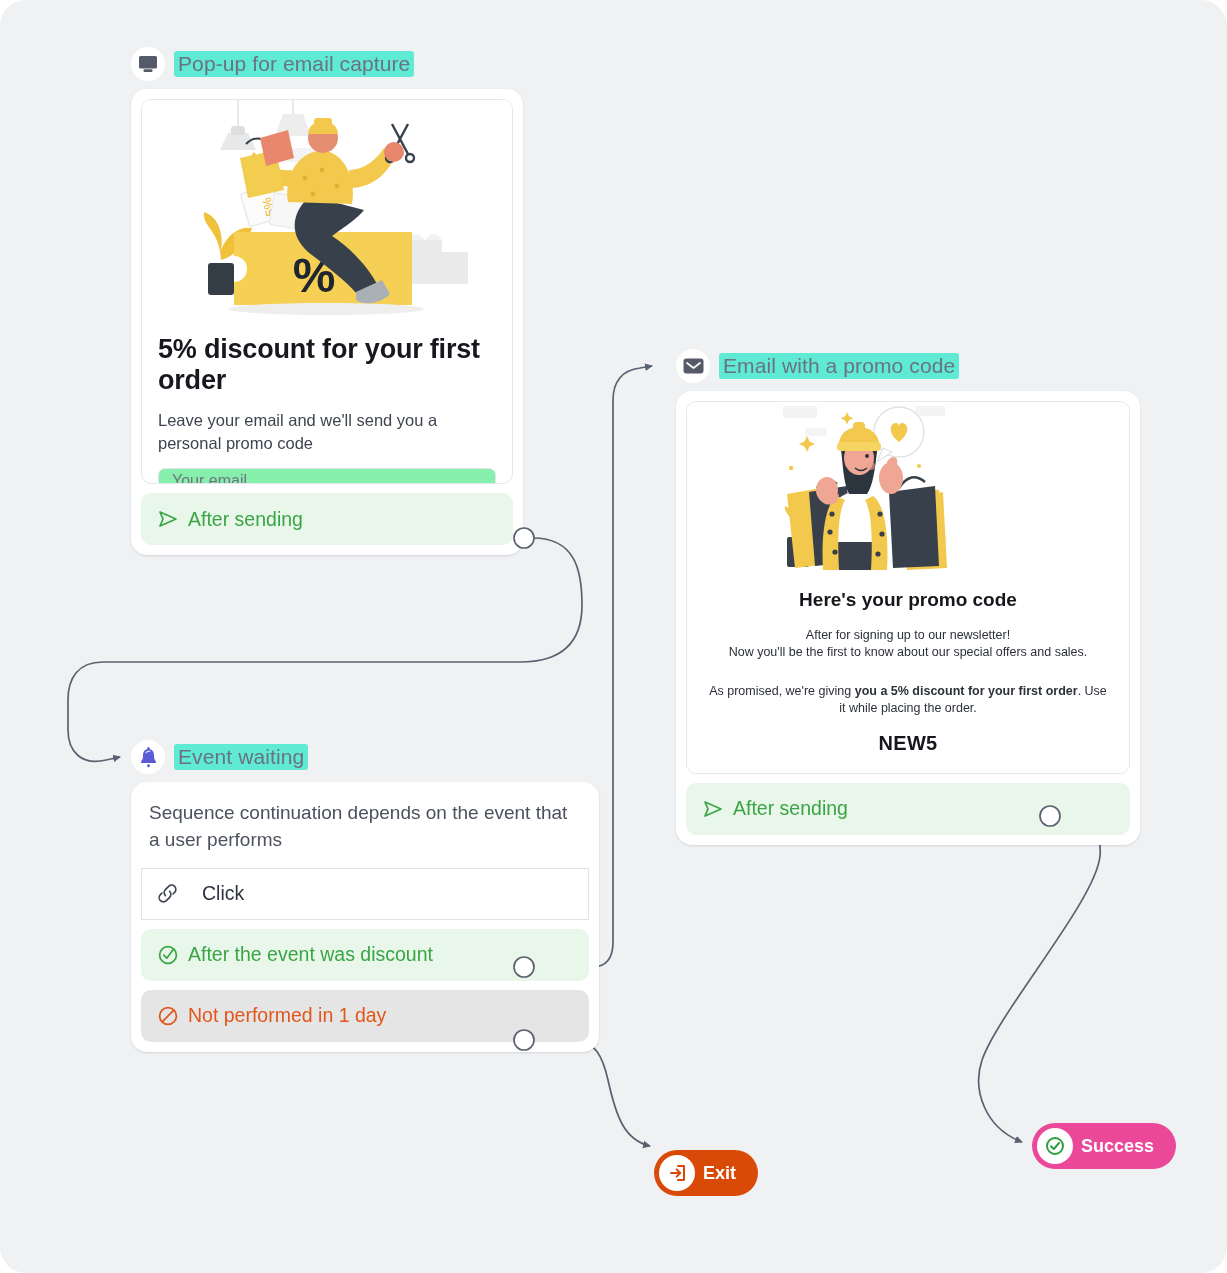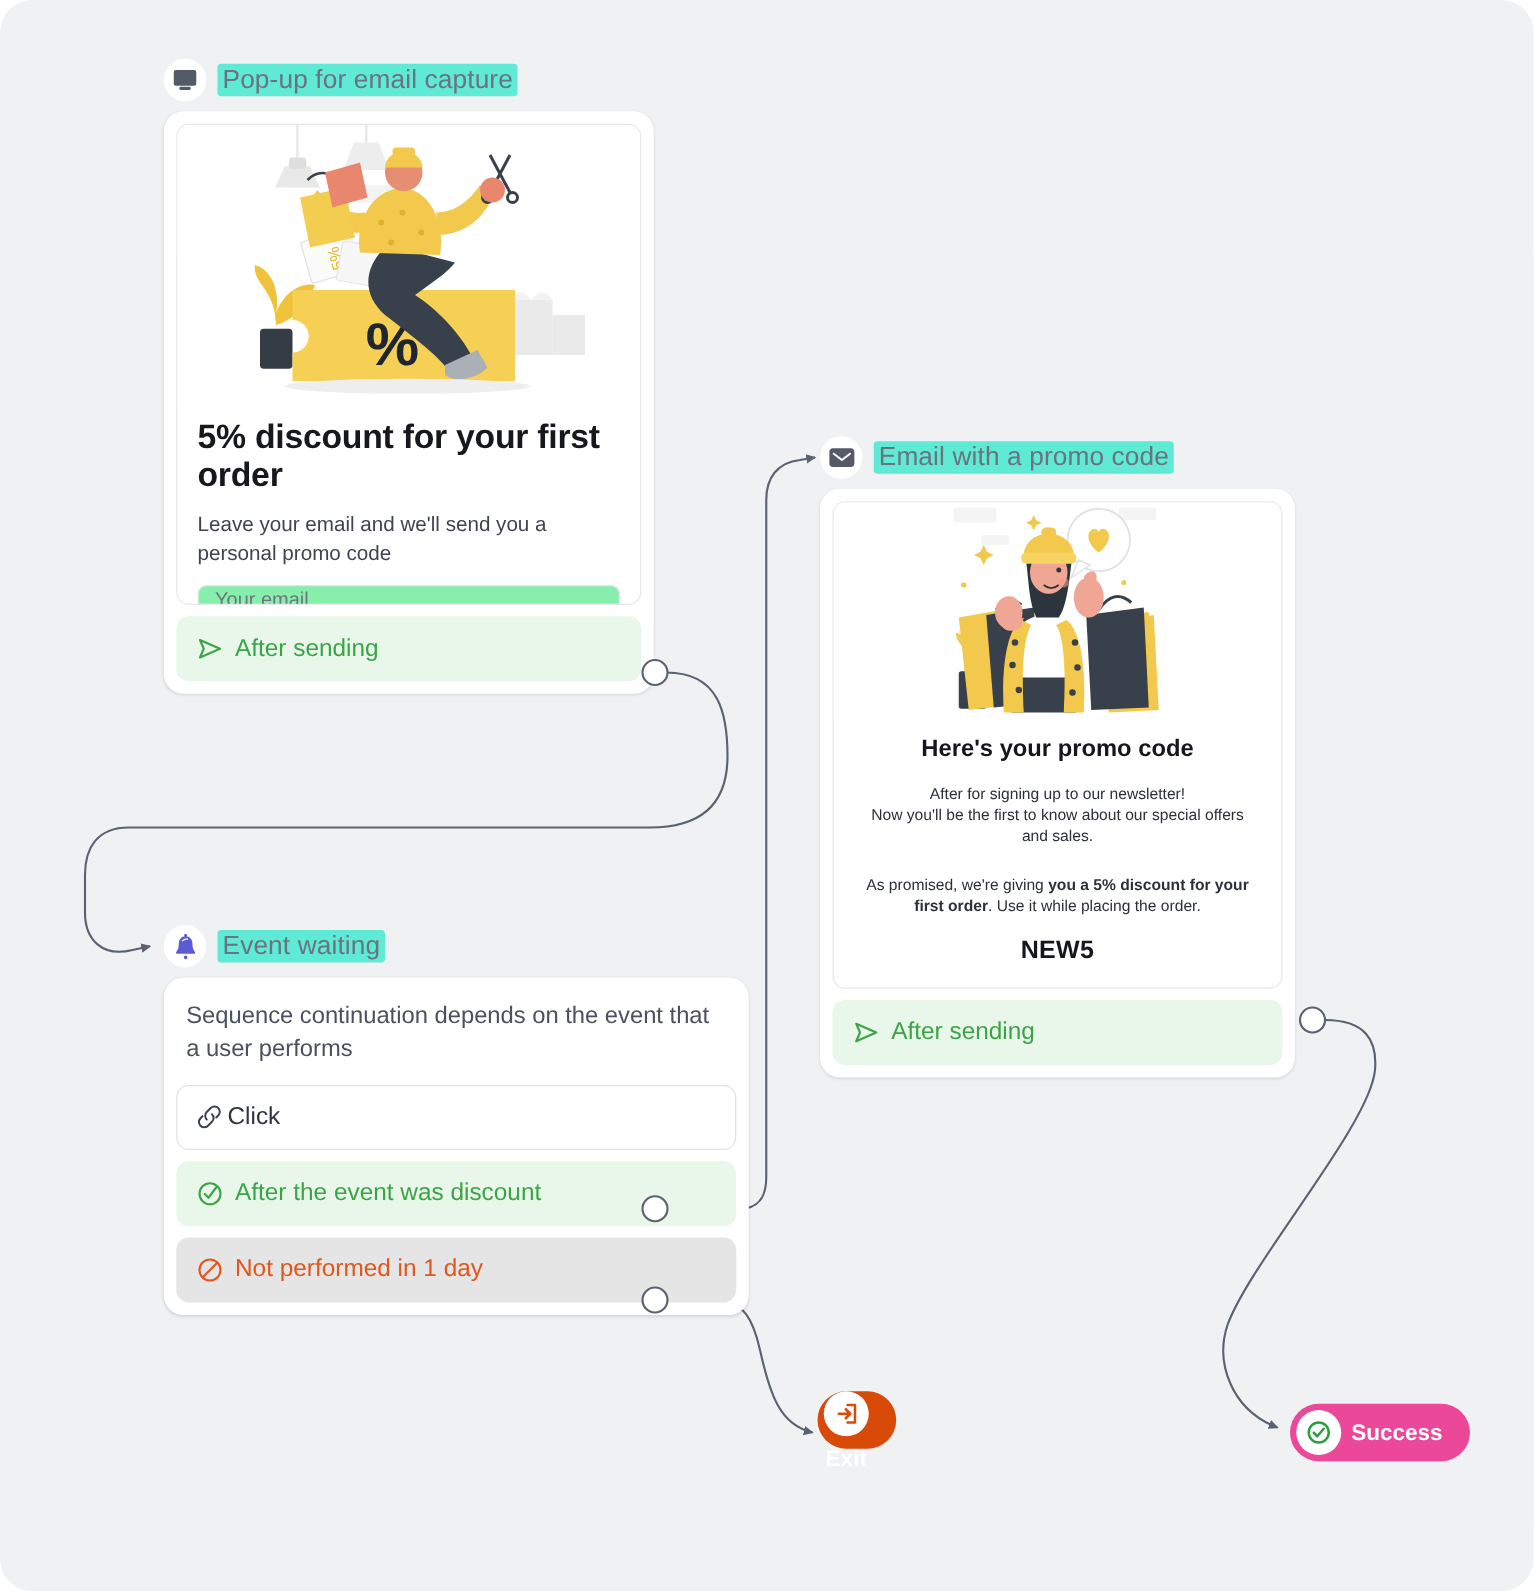"Email with a promo code" div.node { left: 656px -> 676px; width: 380px -> 464px }
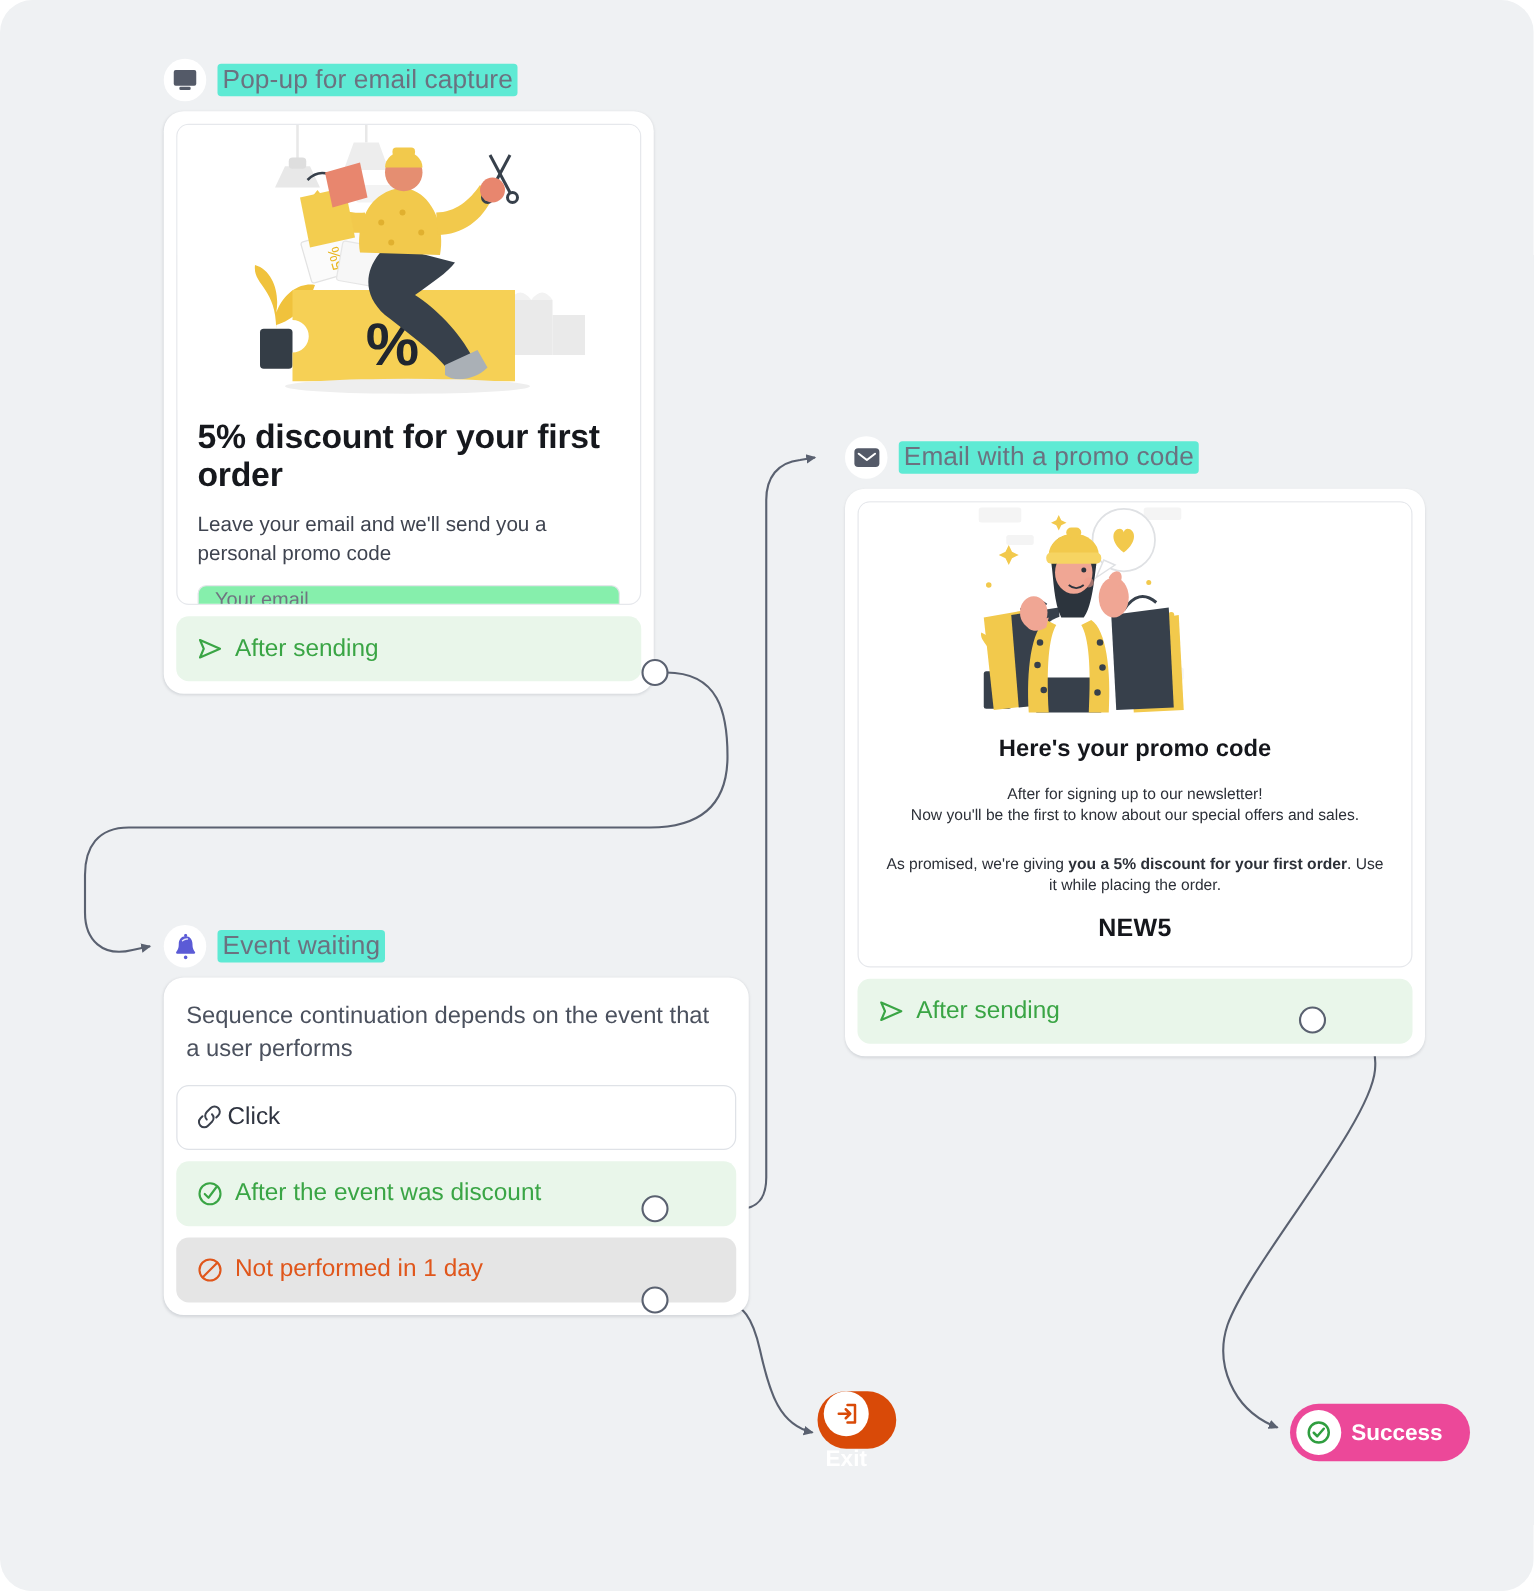"Click" .ev-select { border-radius: 10px -> 0; gap: 4px -> 24px }
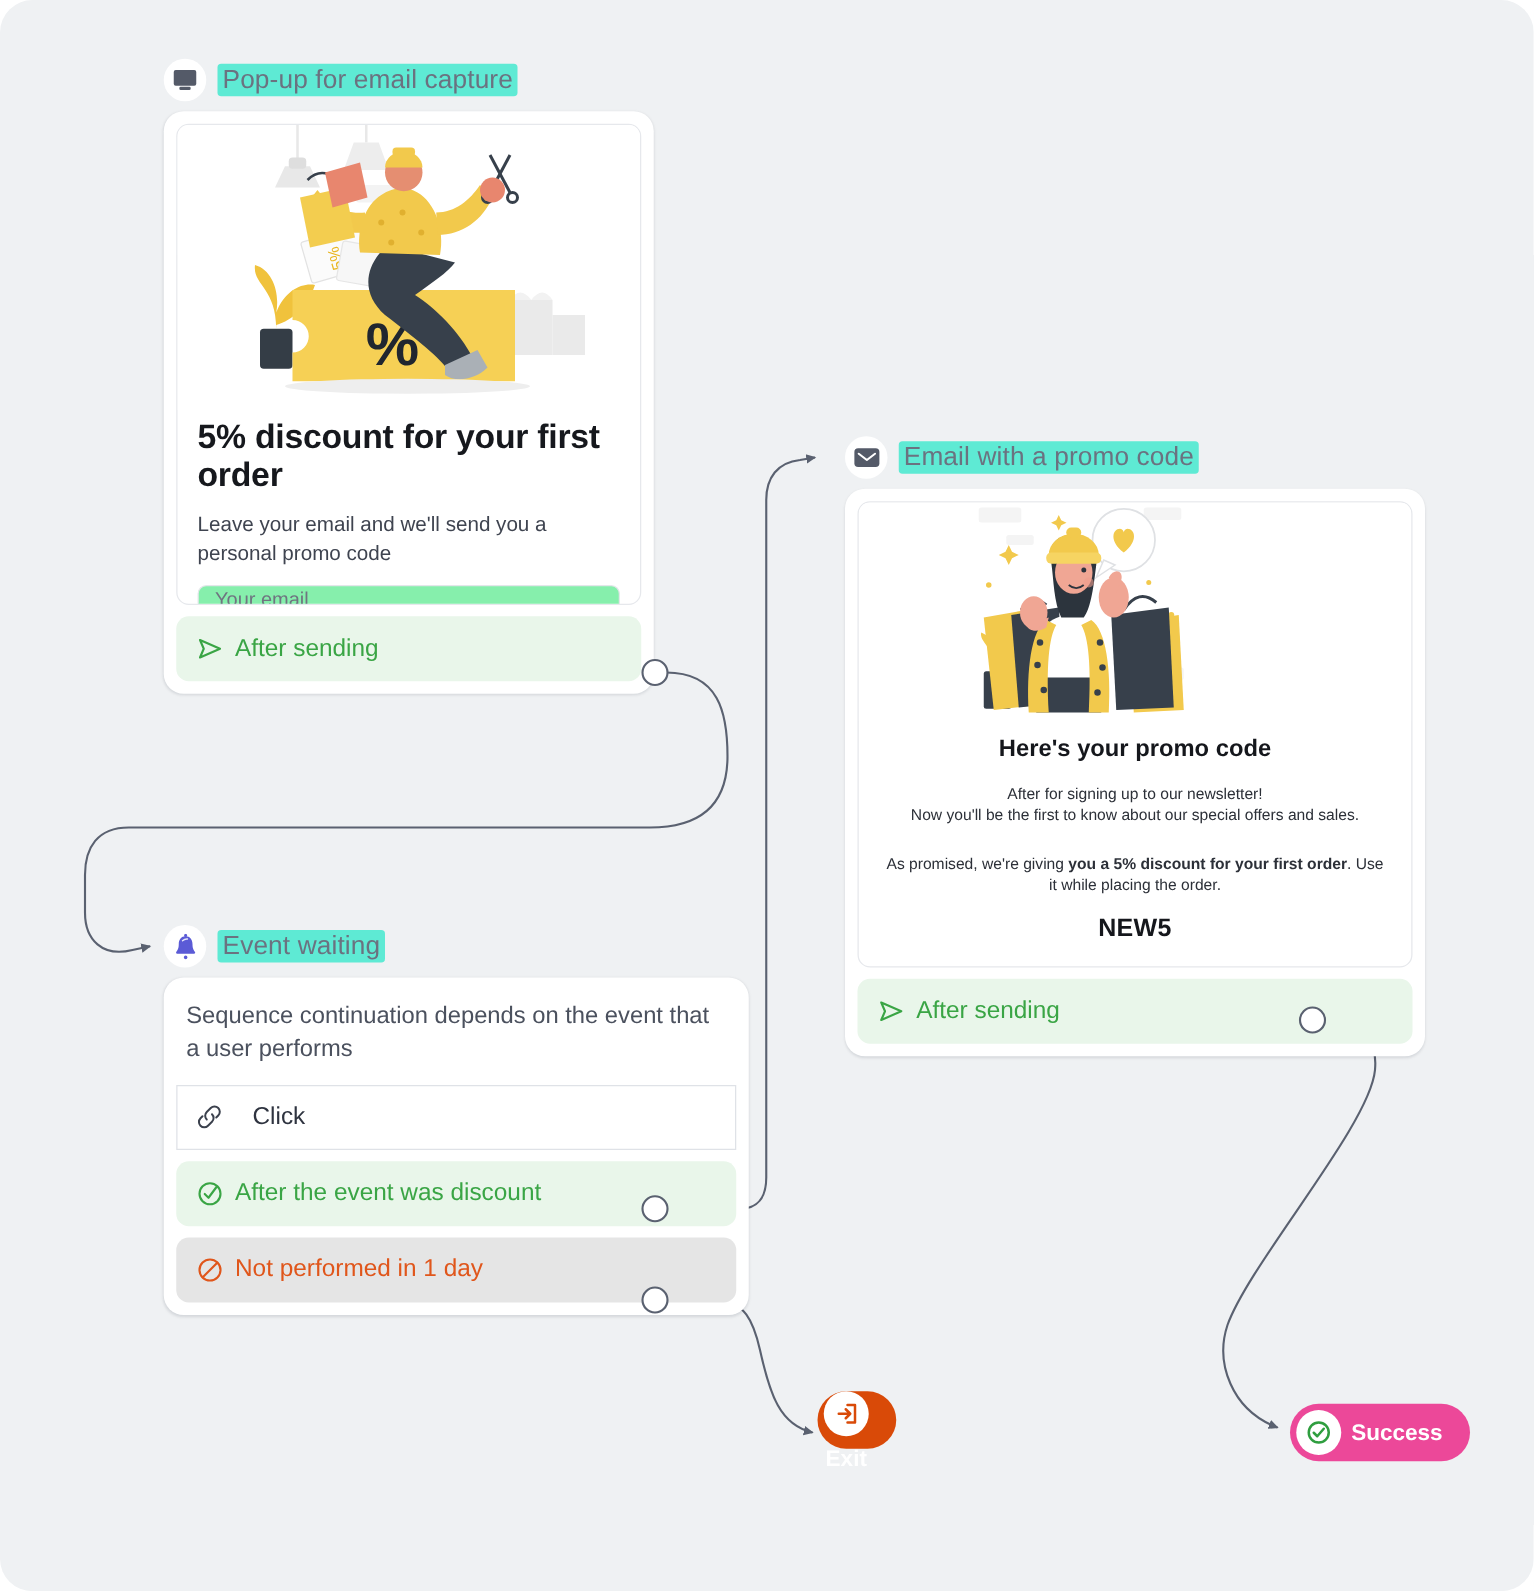"Exit" div.pill { flex-direction: column -> none; top: 1113px -> 1150px }
